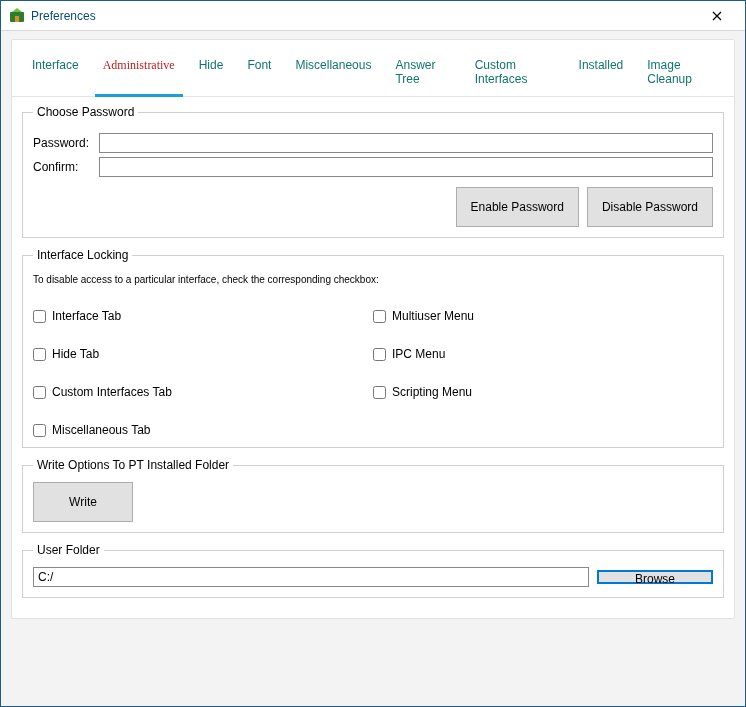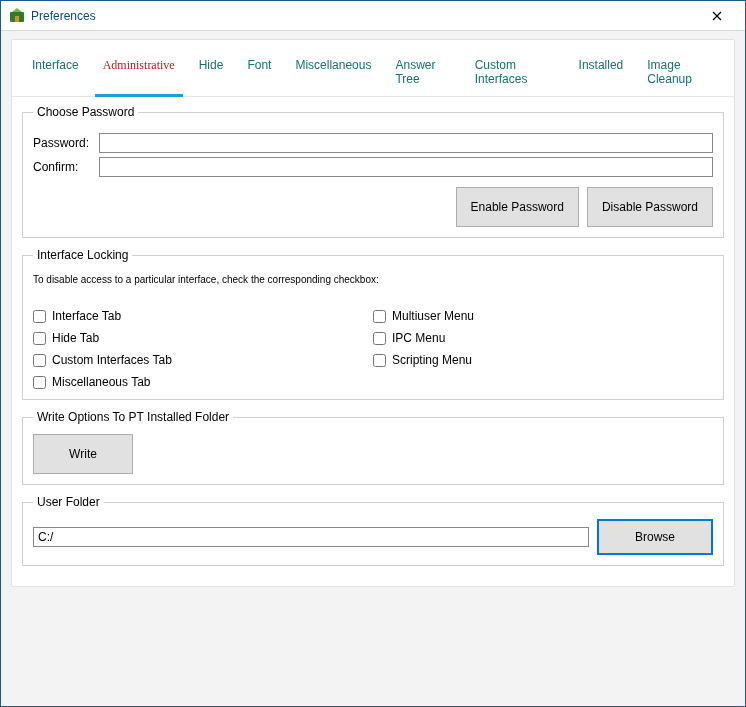"Interface Tab" .checkcol { gap: 8px -> 24px }
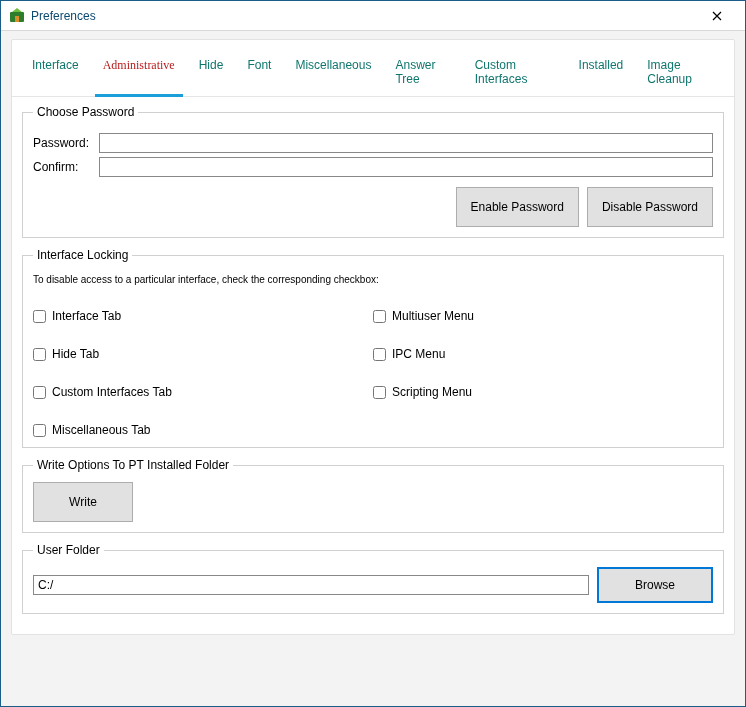"Browse" button.win.focus { height: 36px -> 14px }
